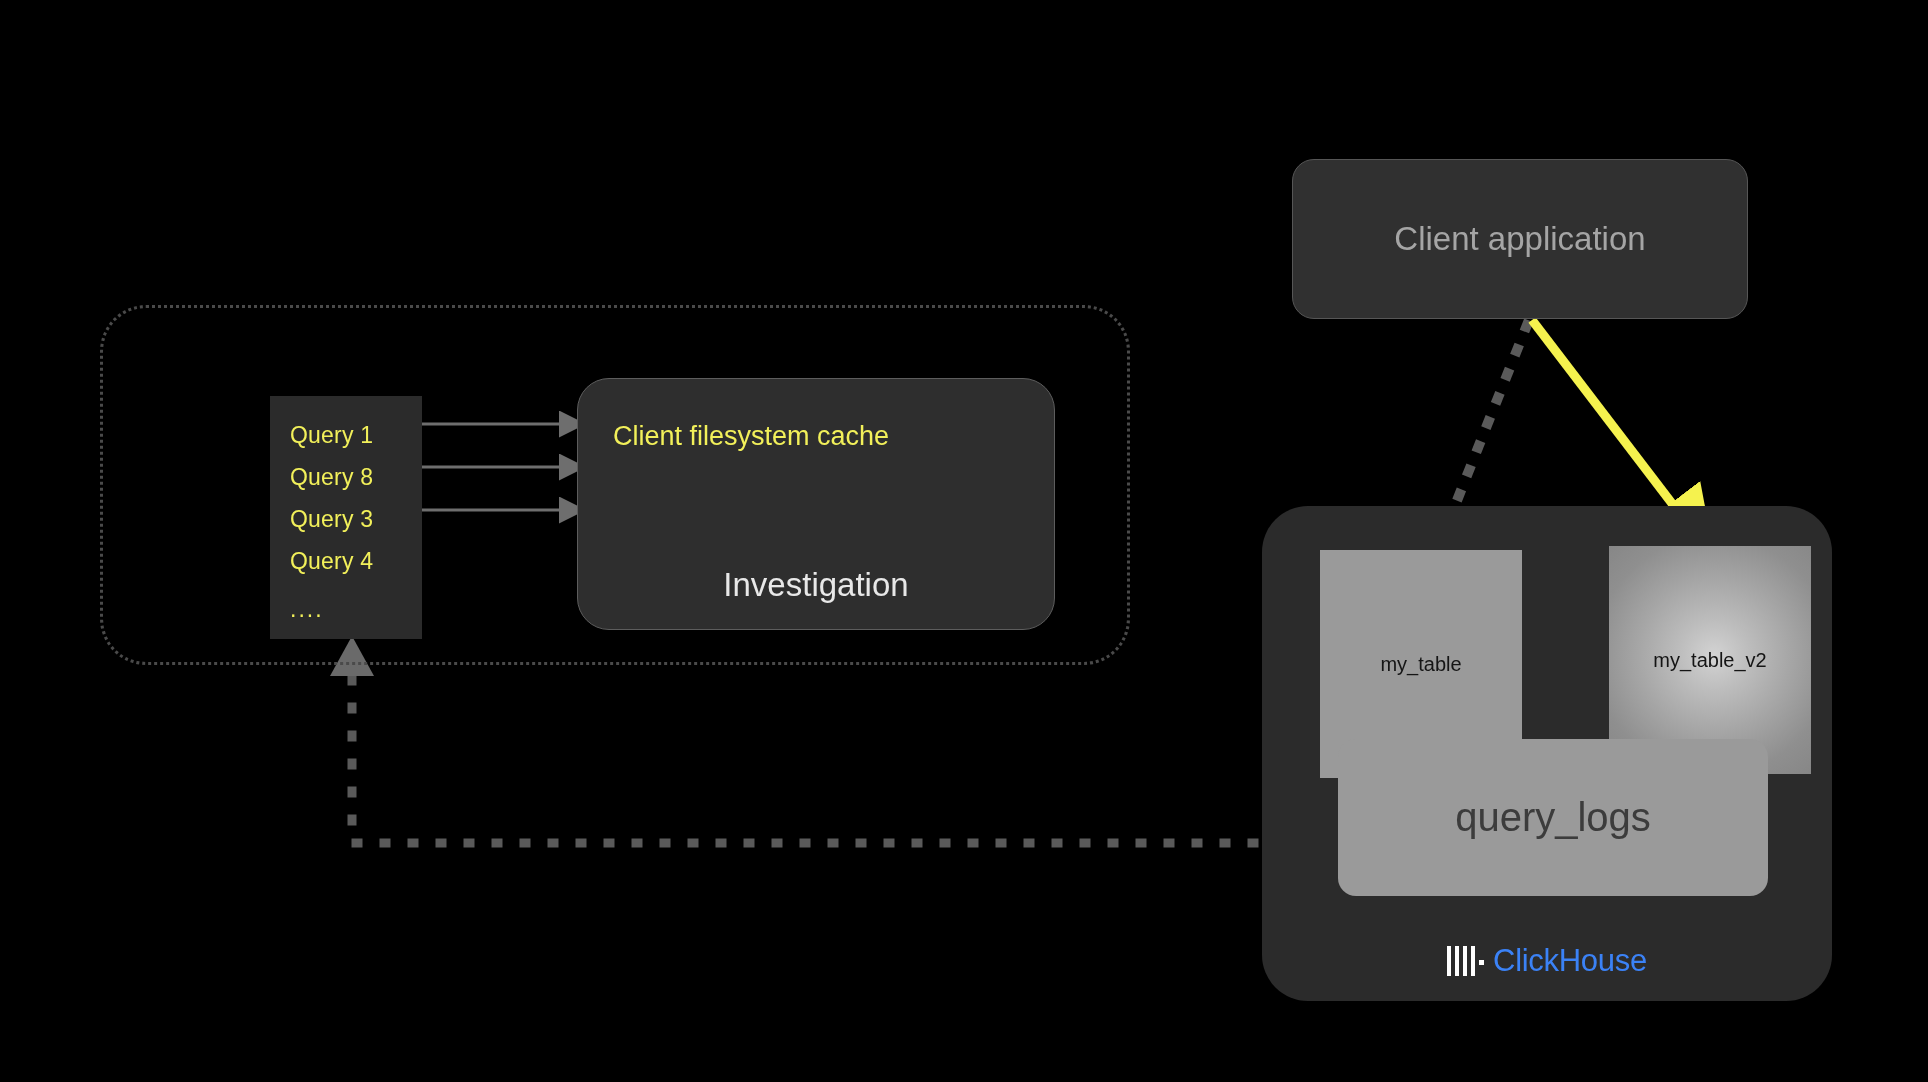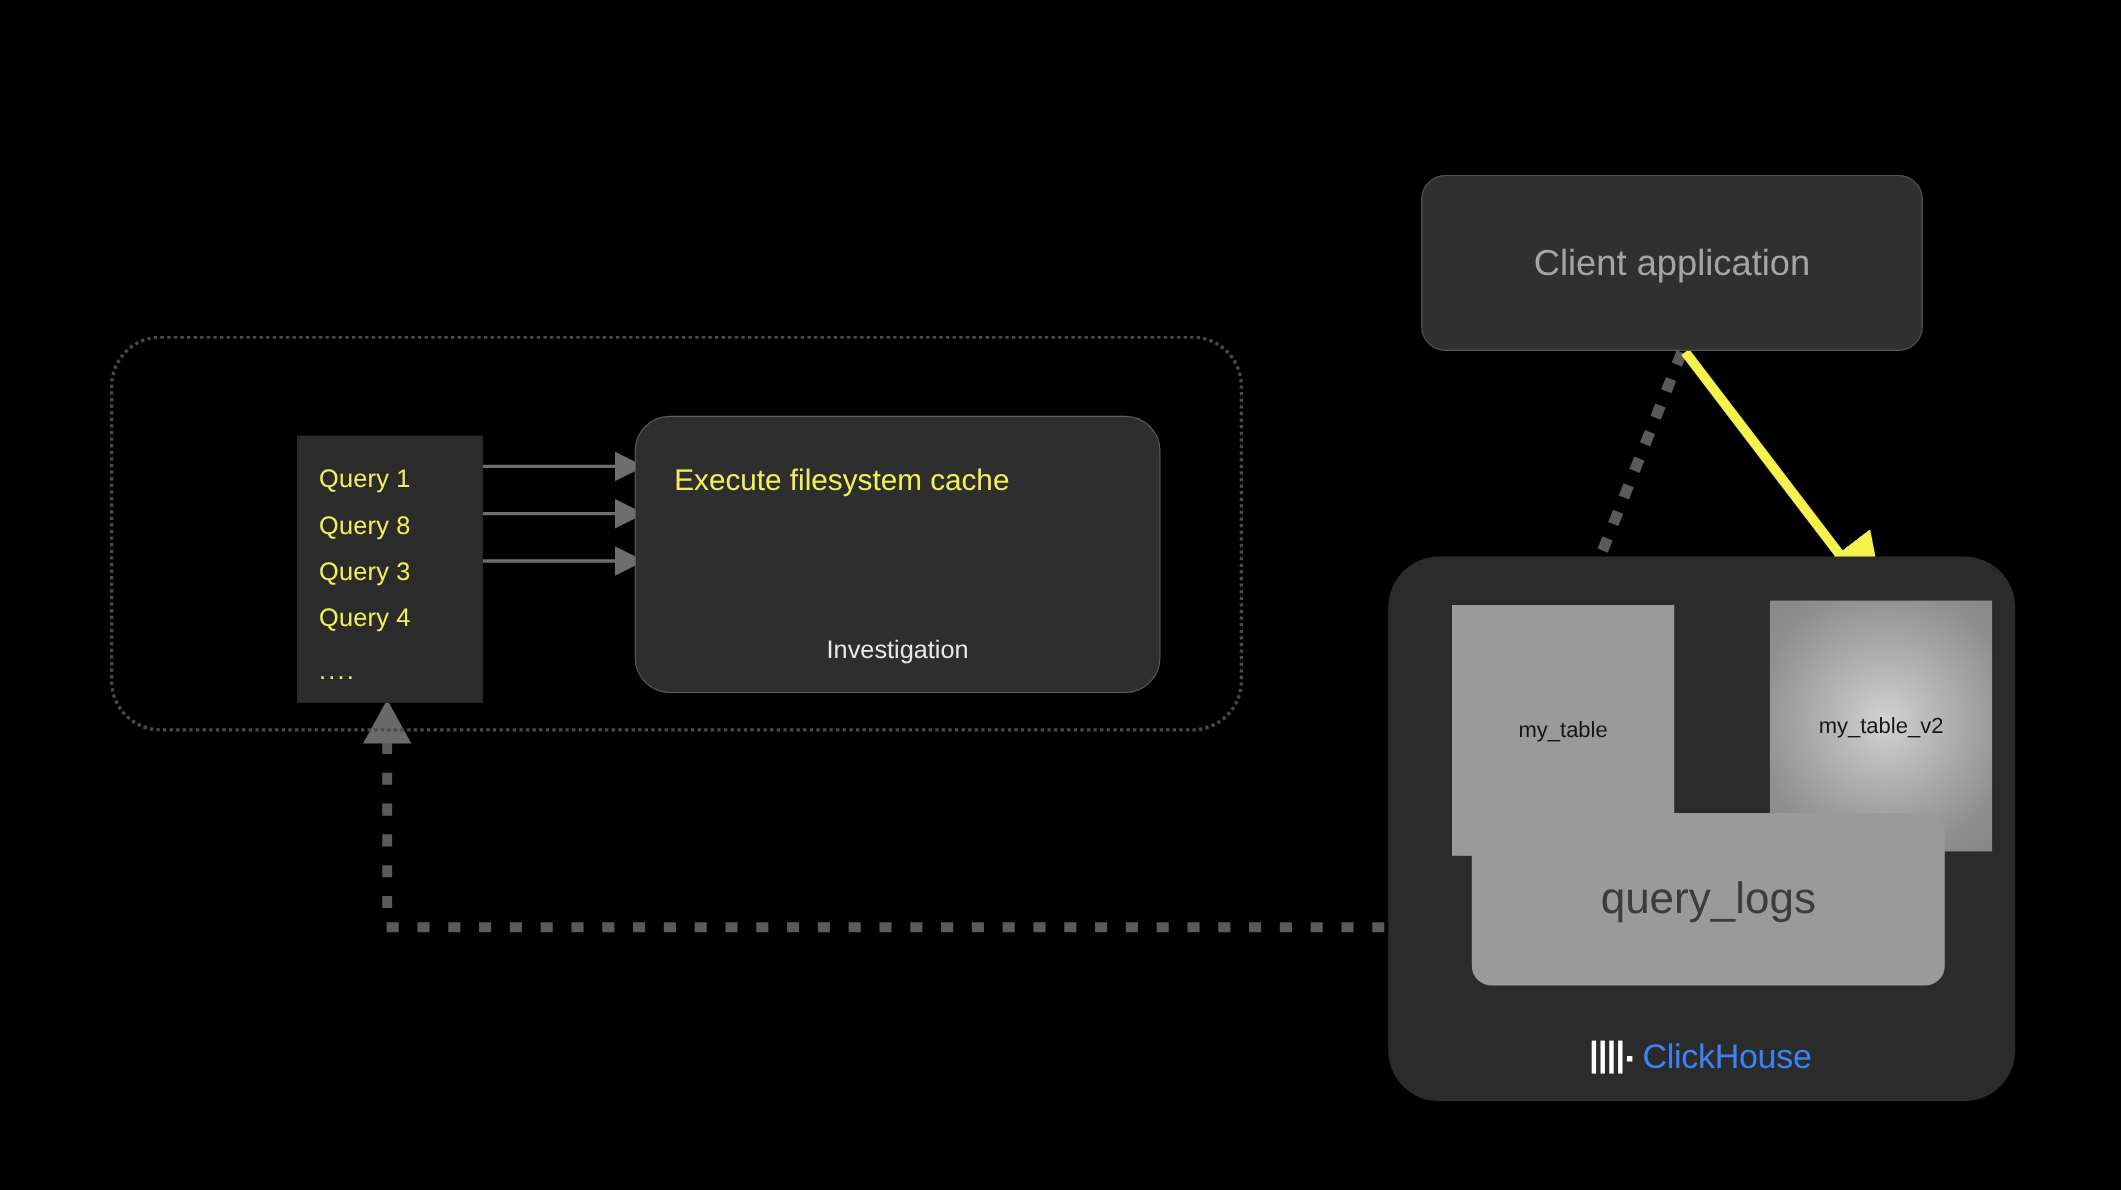"Query 1" .query-box { width: 169px -> 152px }
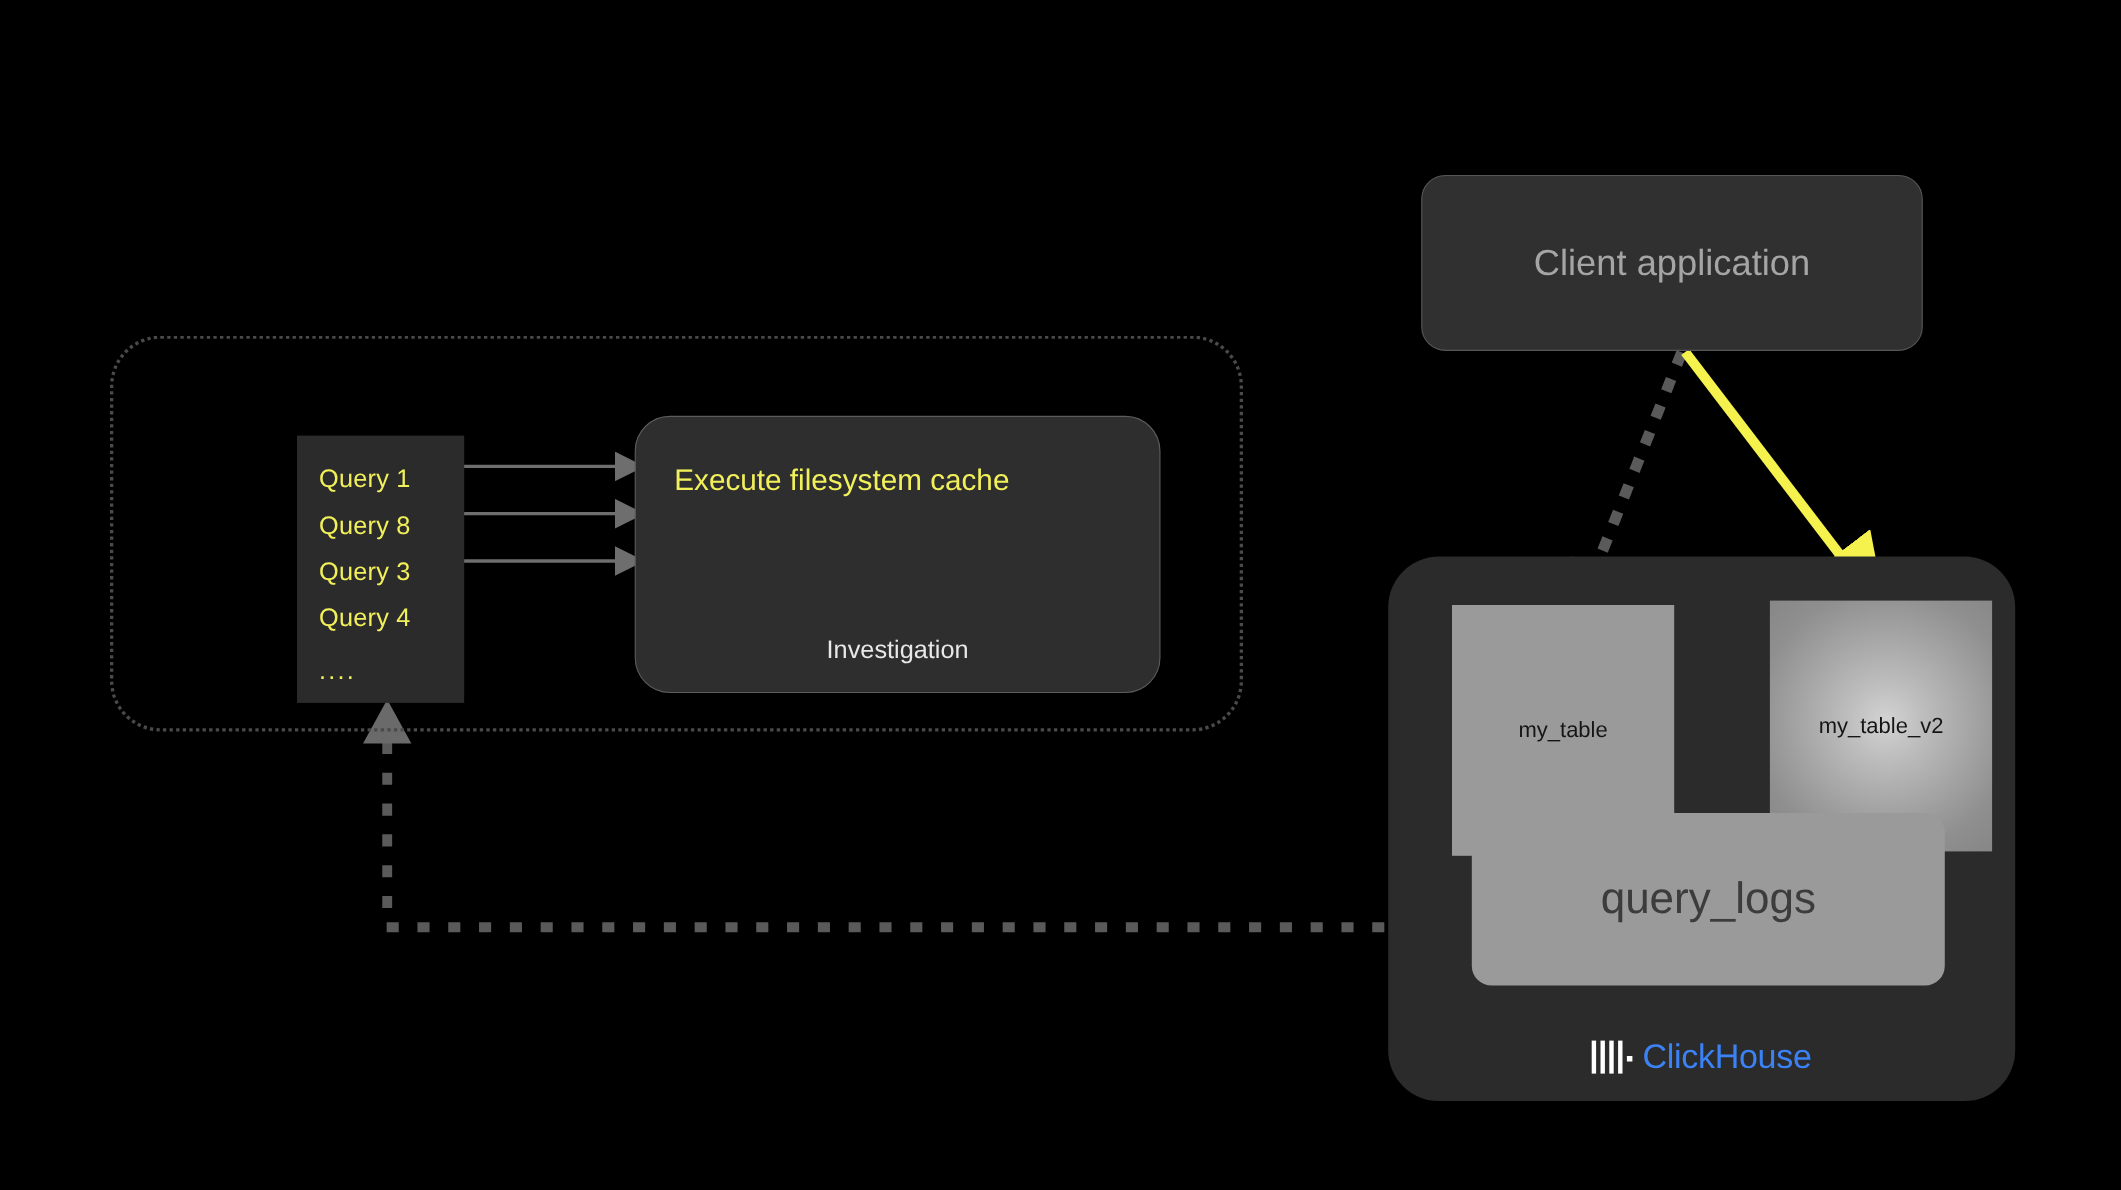"Execute filesystem cache" div.inv-line { text: Execute -> Client }
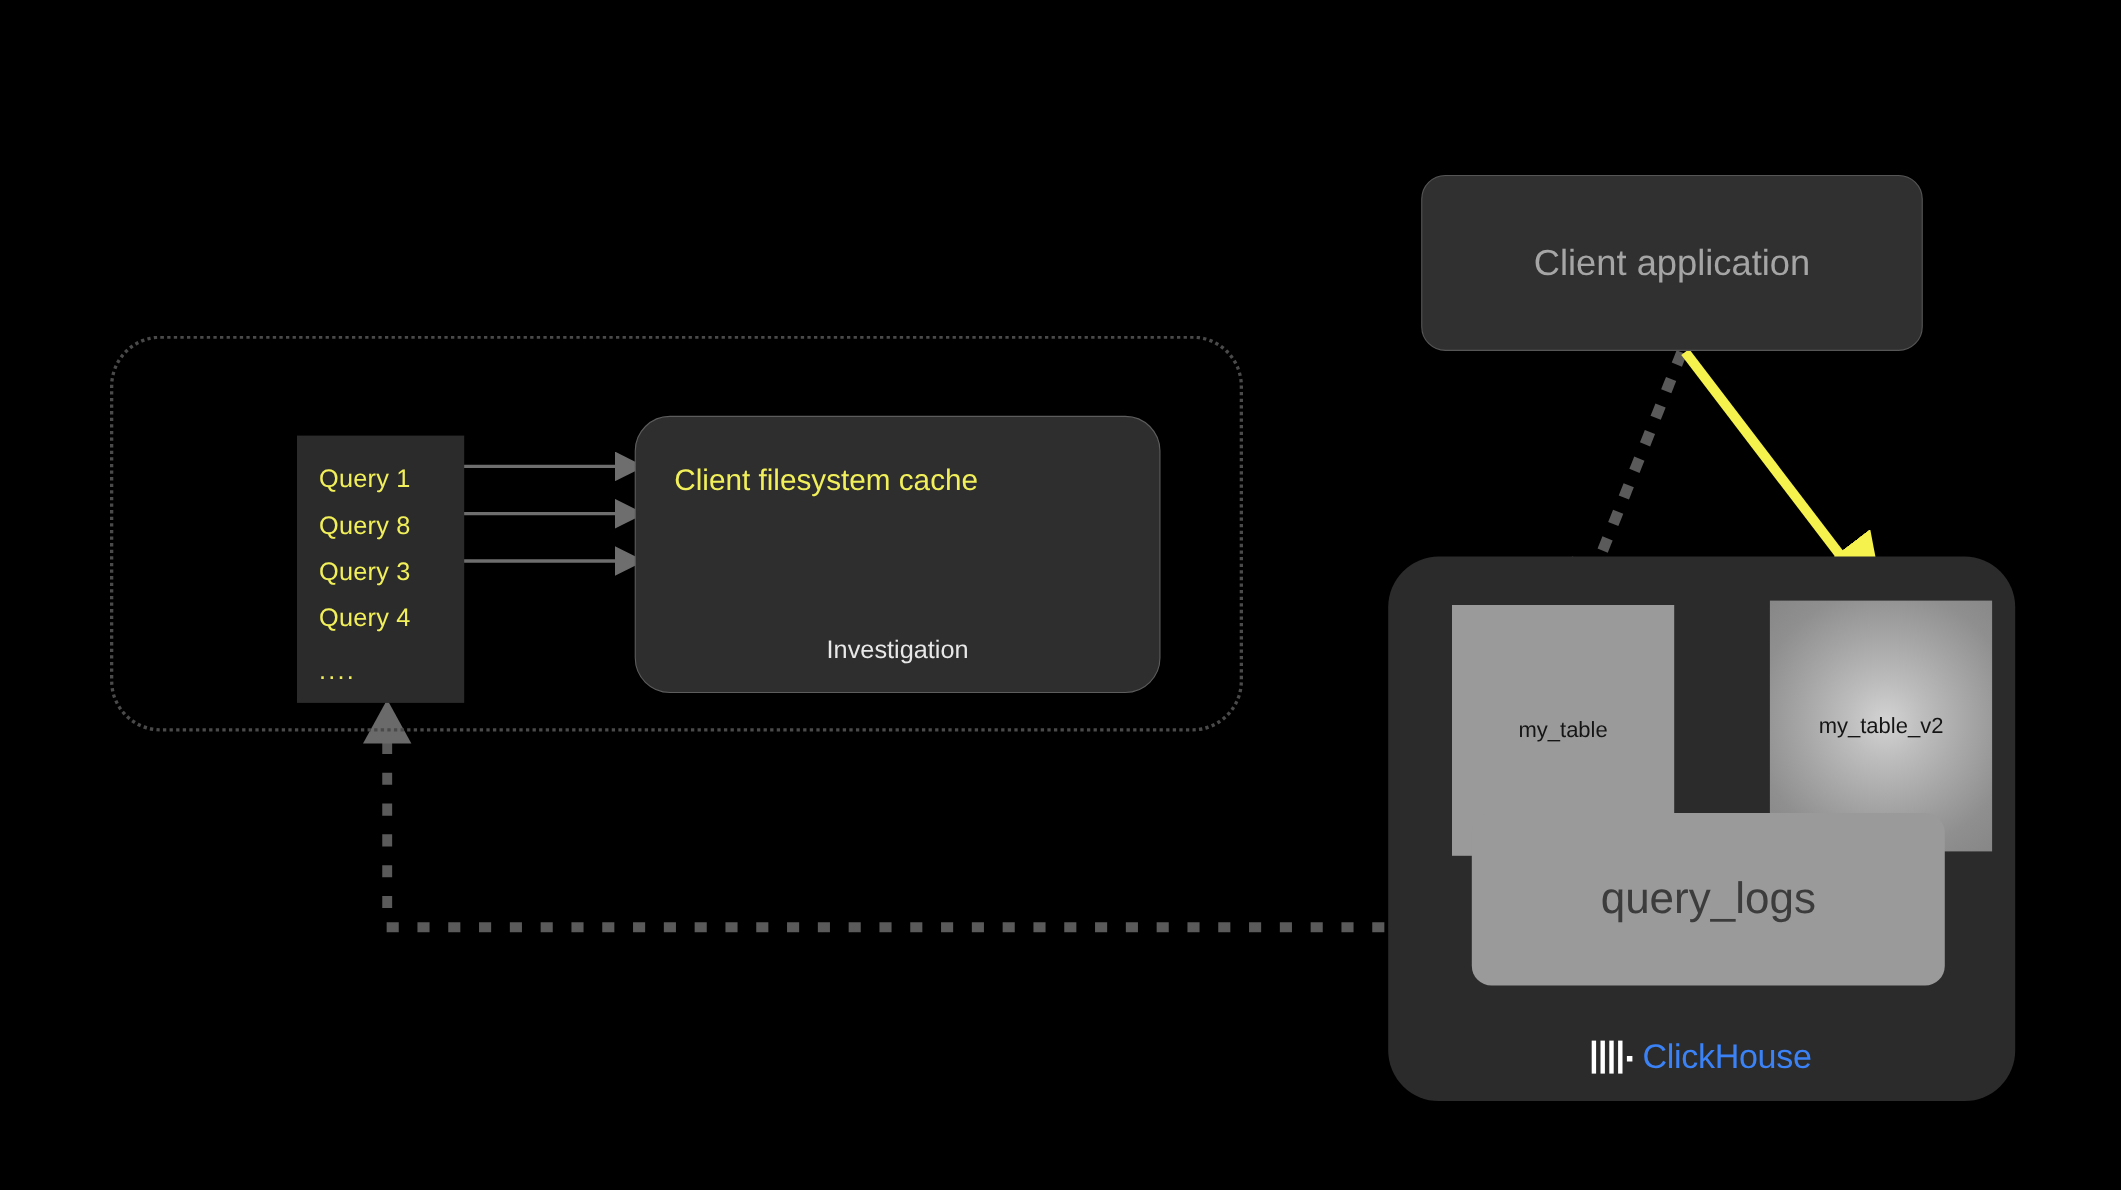"Investigation" .inv-title { font-size: 23px -> 33px }
